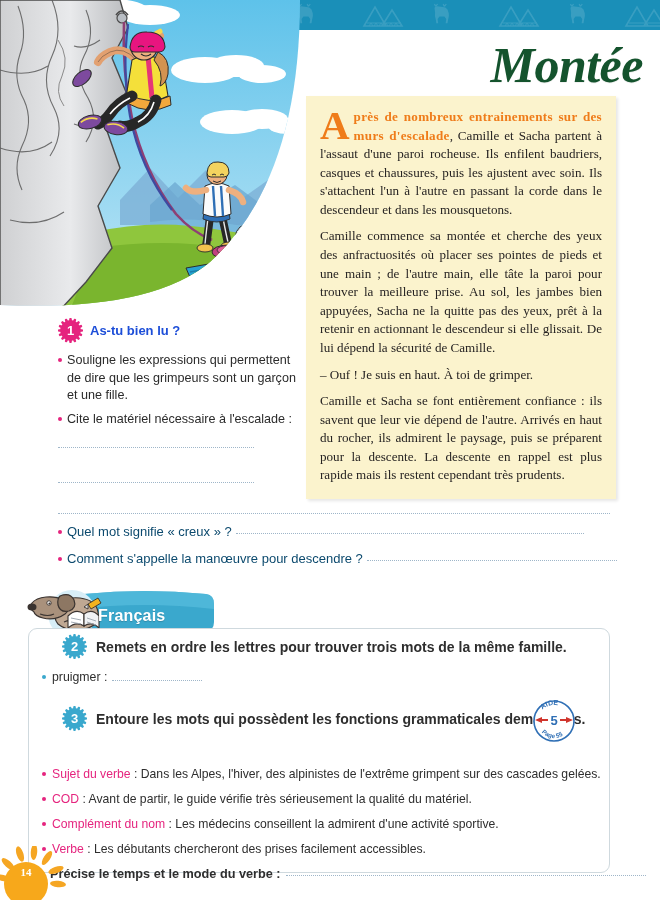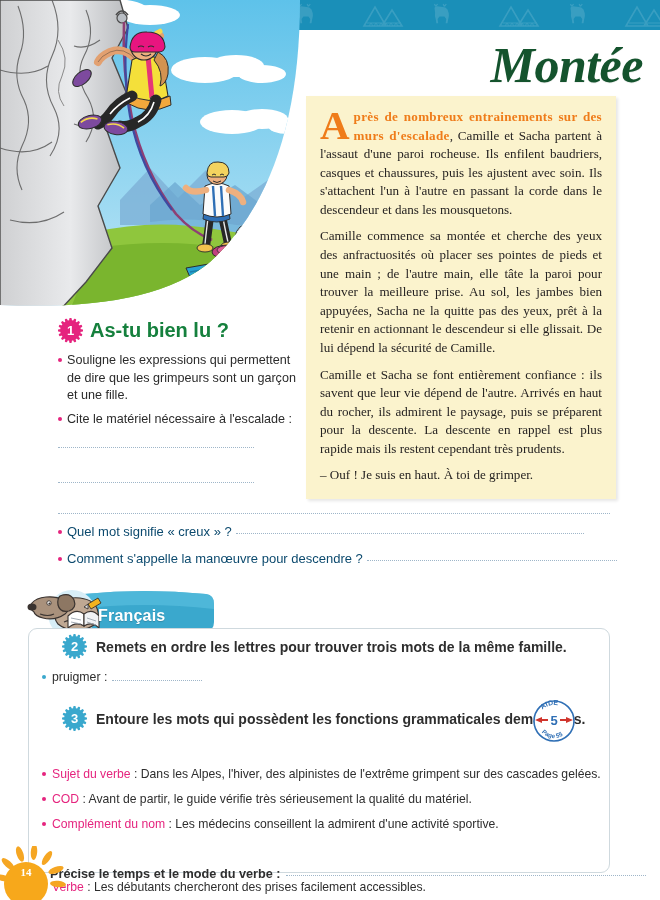"As-tu bien lu ?" .ex-title { color: #15803d -> #1d4ed8; font-size: 20px -> 13px }
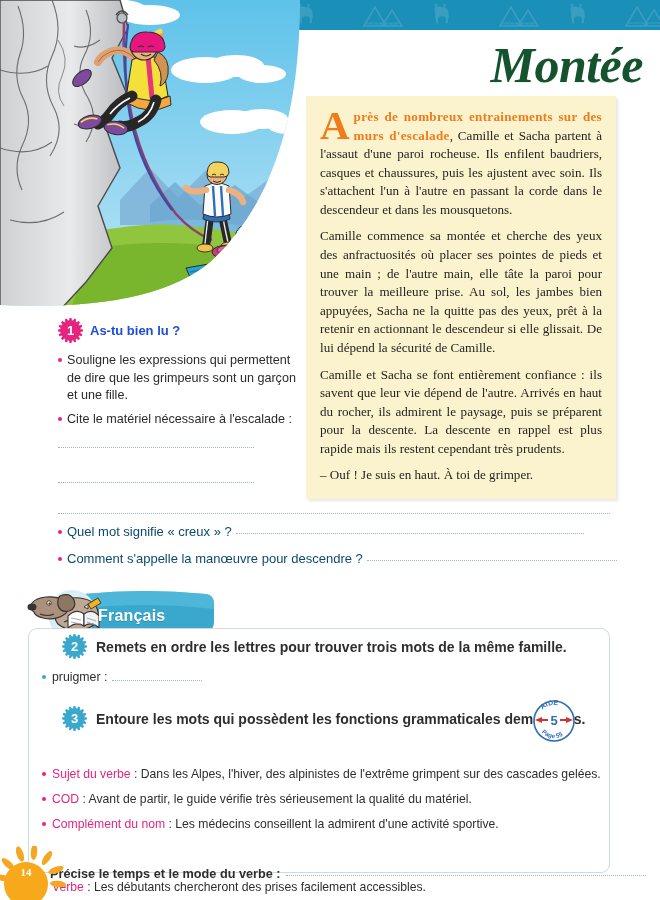"Camille et Sacha se font" p { order: before "– Ouf ! Je suis" -> after "– Ouf ! Je suis" }
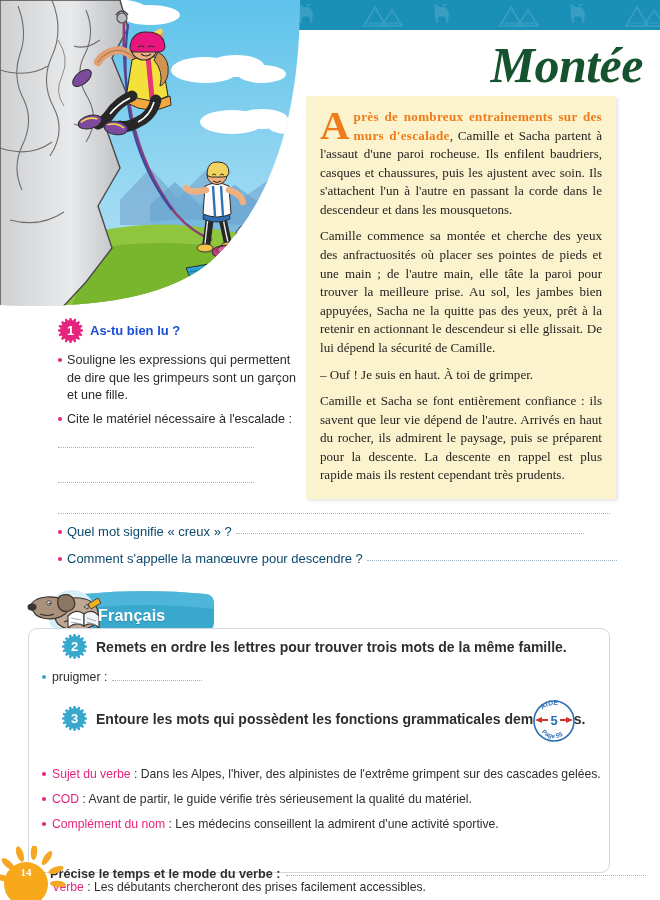"Verbe : Les débutants chercheront" div.g-item { top: 879px -> 841px }
